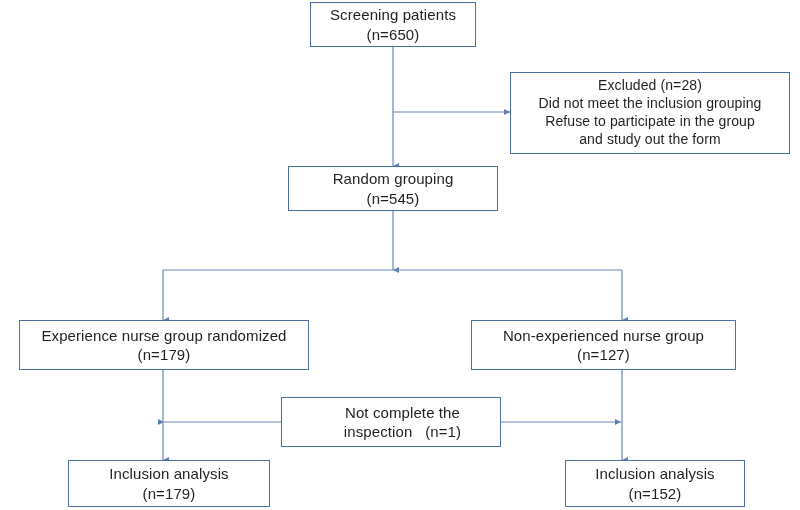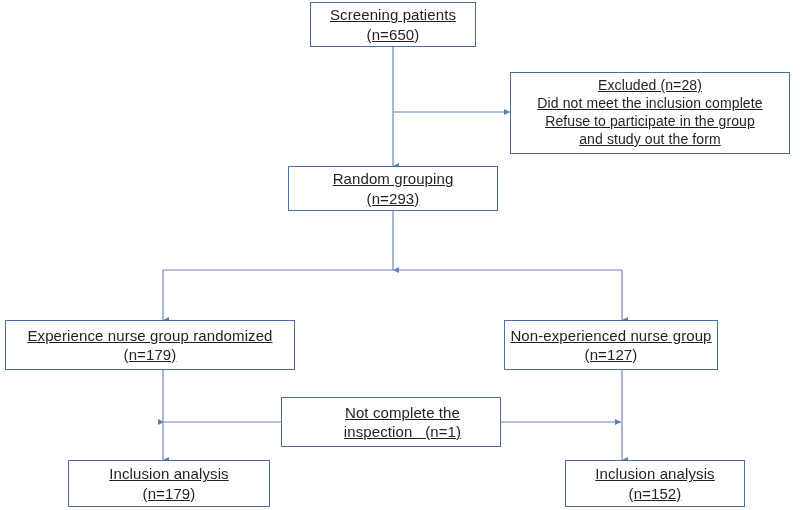"Screening patients" .node { text-decoration: underline -> none }
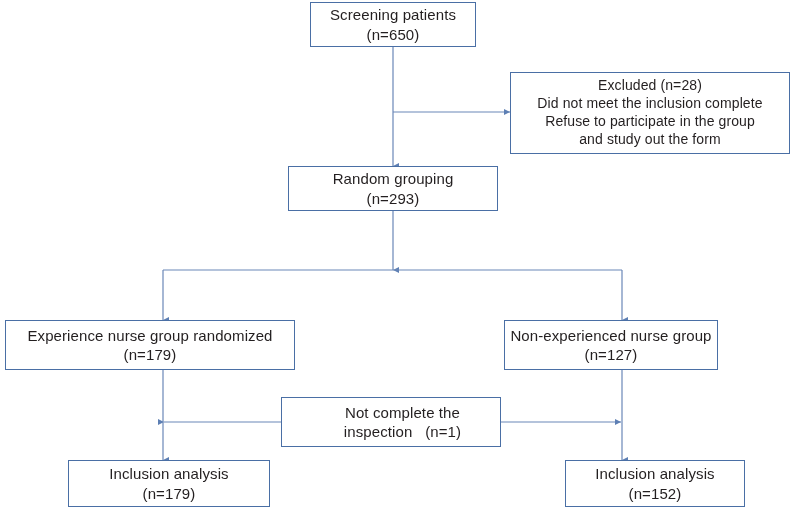"Did not meet the inclusion" span.ln { text: complete -> grouping }
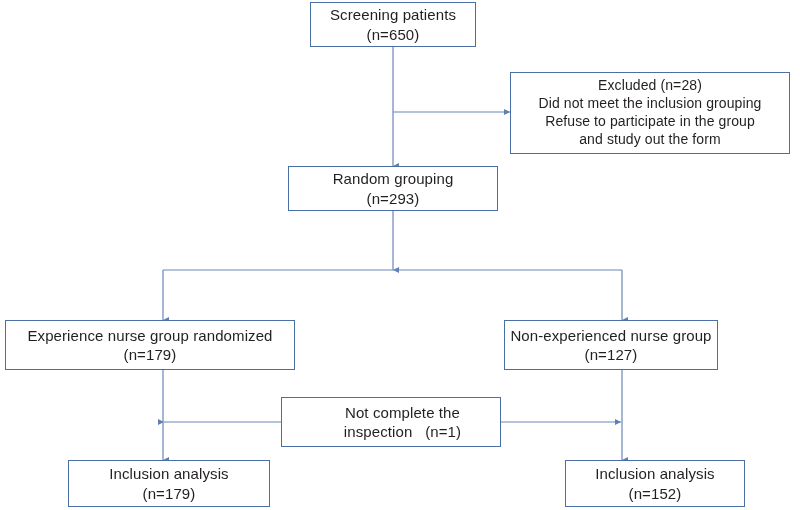"(n=293)" span.ln { text: 293 -> 545 }
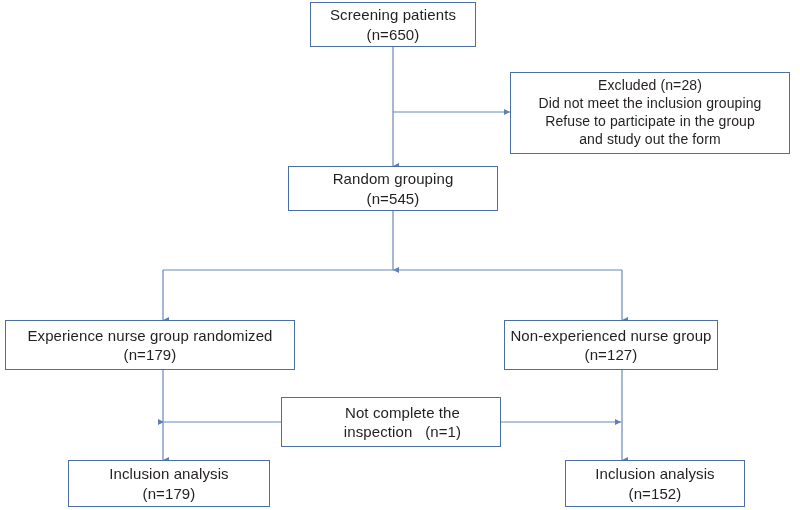"Experience nurse group randomized" #node-exp-group { left: 5px -> 19px }
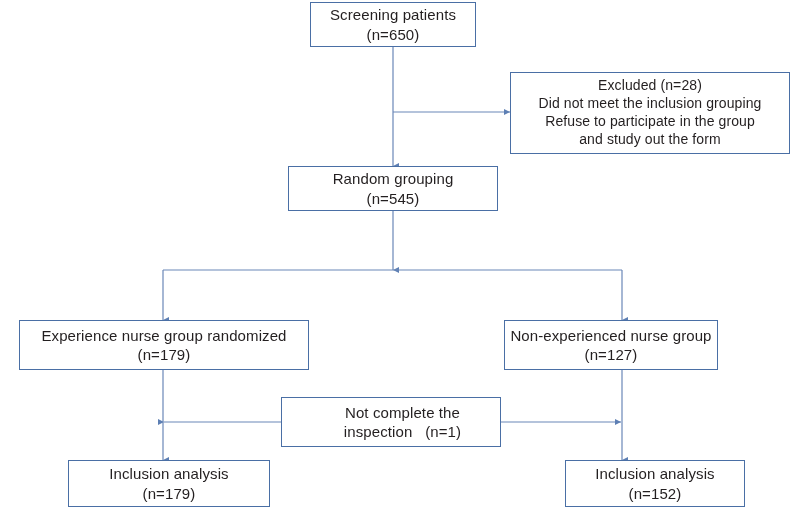"Non-experienced nurse group" #node-nonexp-group { left: 504px -> 471px; width: 214px -> 265px }
